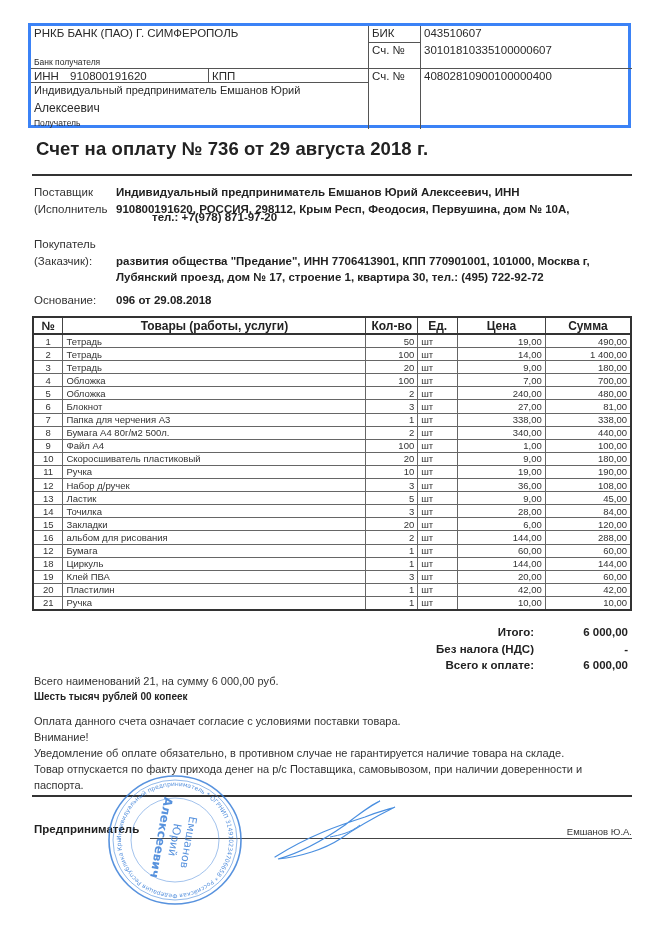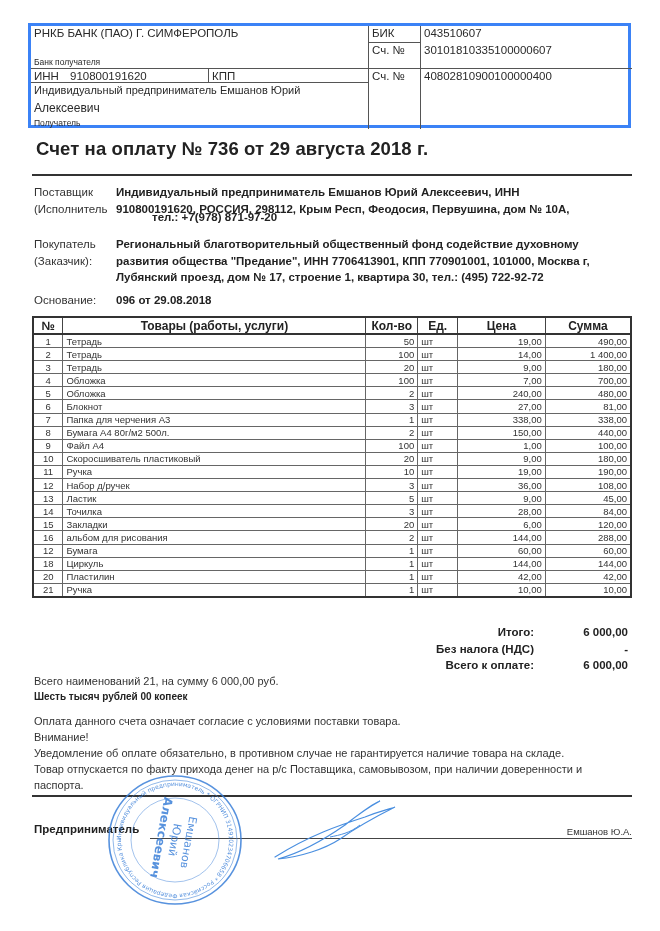"Региональный благотворительный" div.val { html: <div>Региональный благотворительный общественный фонд содействие духовному</div> -> none }
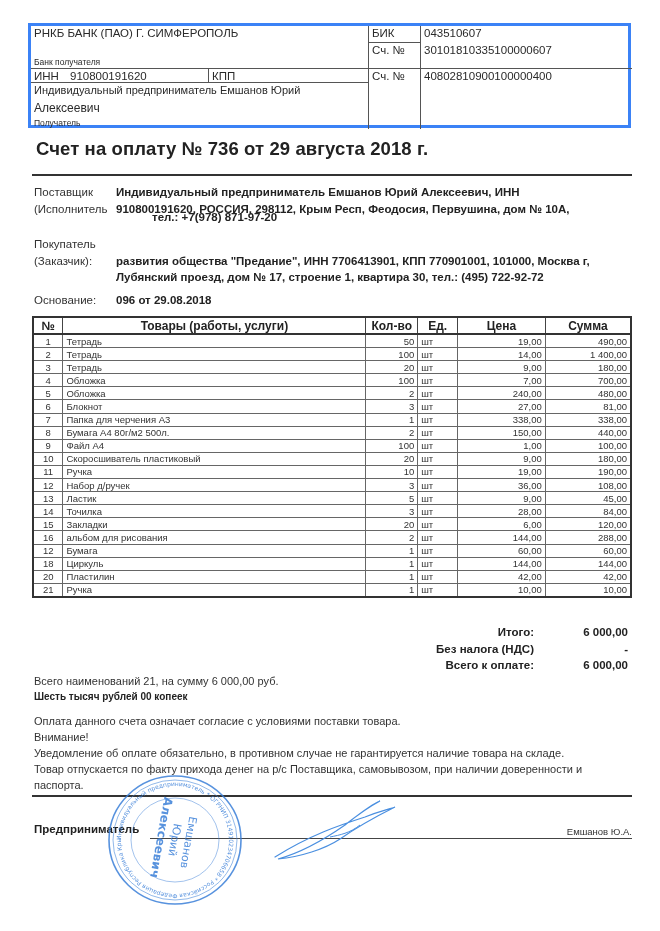"150,00" td.r { text: 150,00 -> 340,00 }
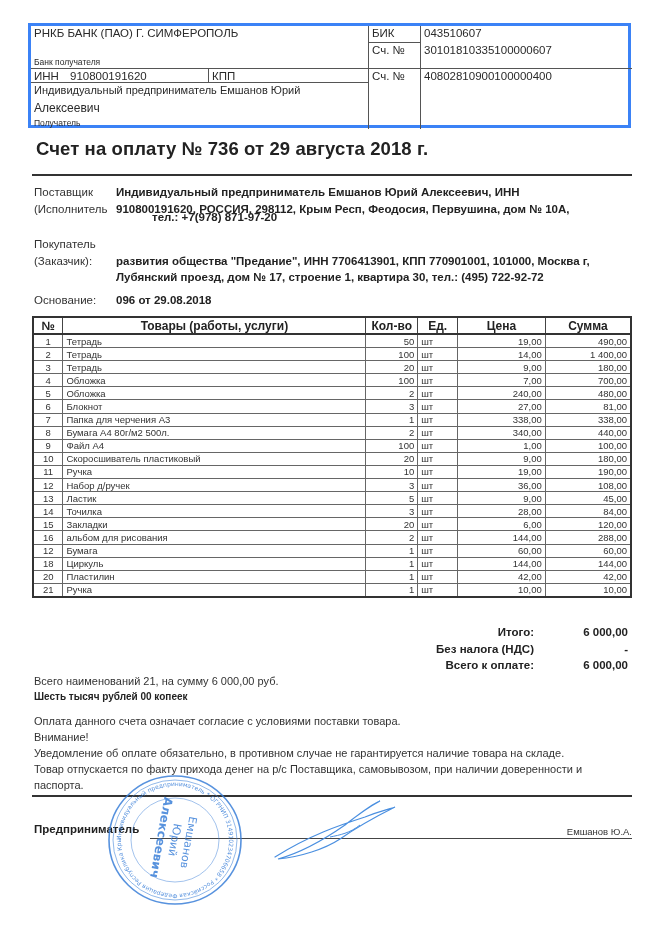"19" tr { html: none -> <tr> <td>19</td> <td>Клей ПВА</td> <td>3</td> <td>шт</td> <td>20,00</td> <td>60,00</td> </tr> }
